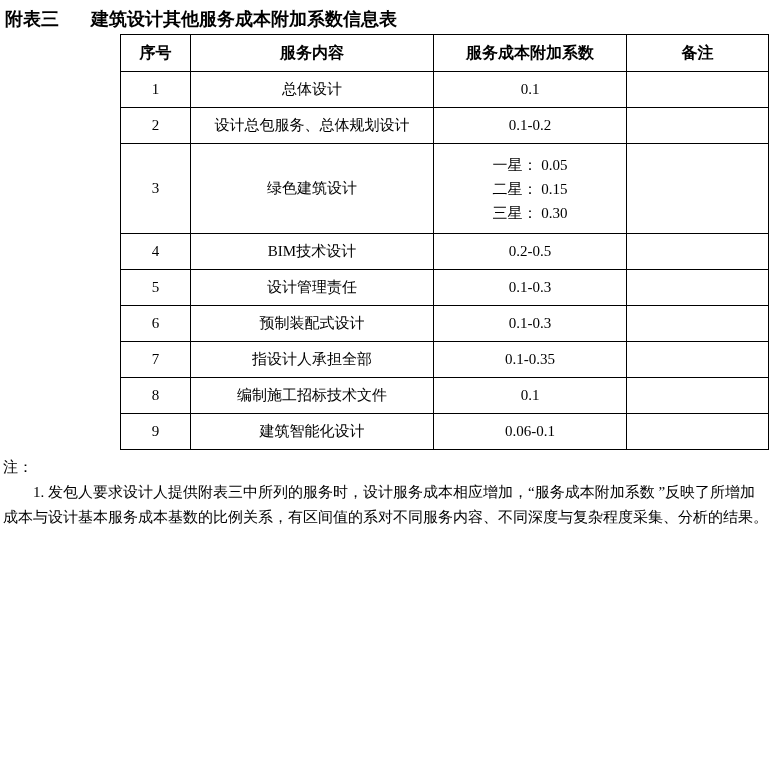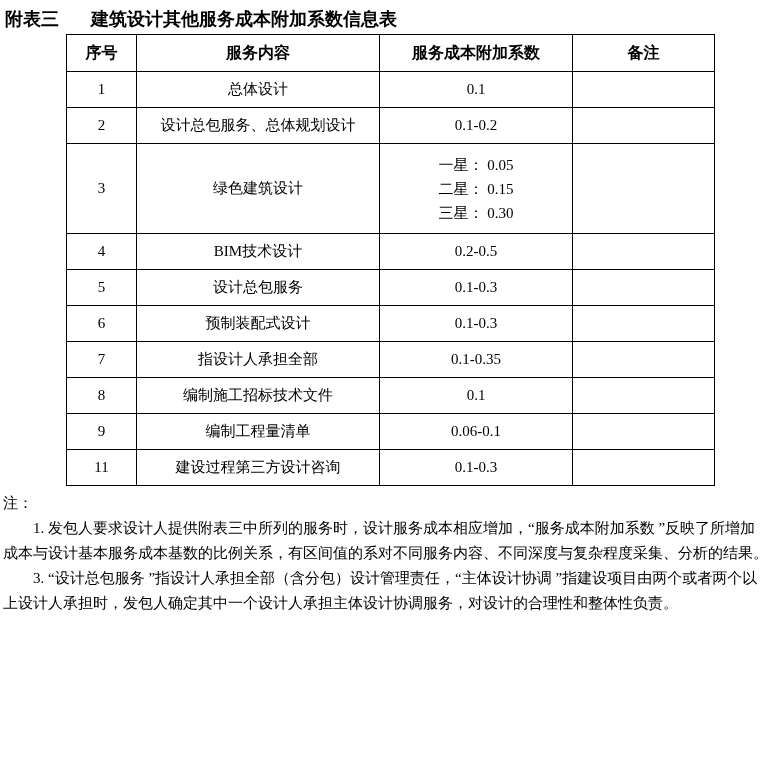"序号" table.info-table { margin-left: 66px -> 120px }
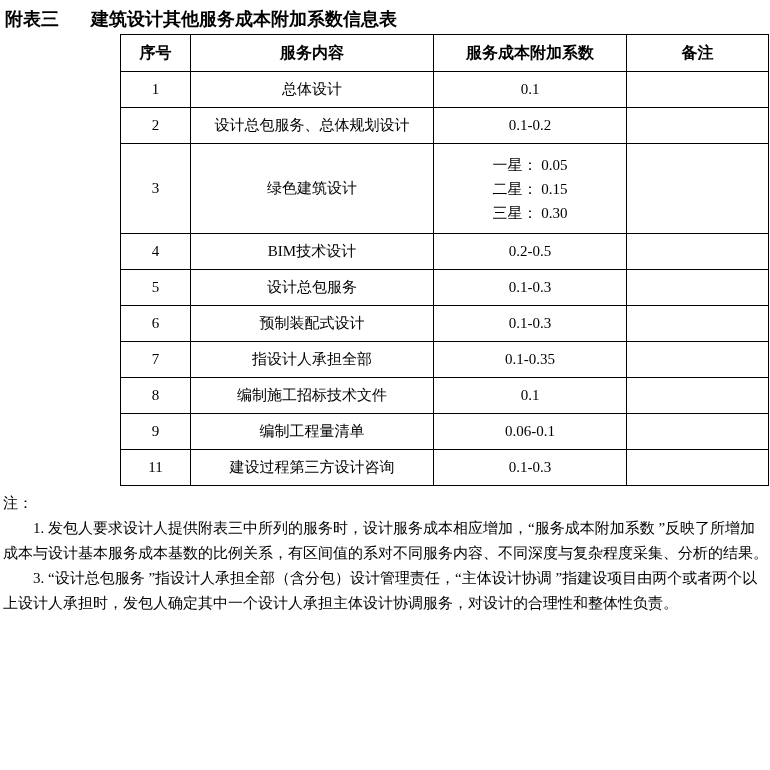"设计总包服务" td { text: 总包服务 -> 管理责任 }
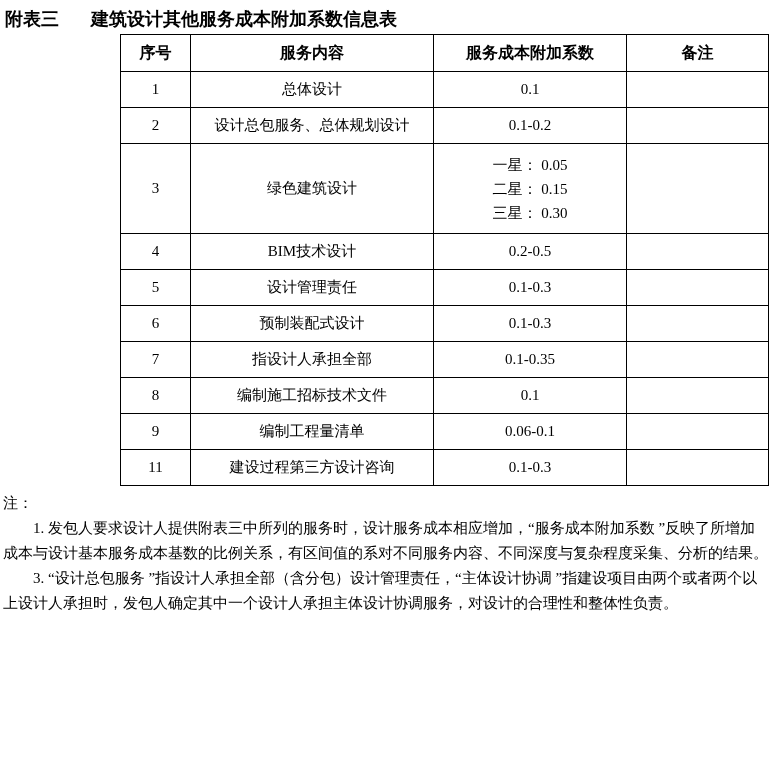"编制工程量清单" td { text: 编制工程量清单 -> 建筑智能化设计 }
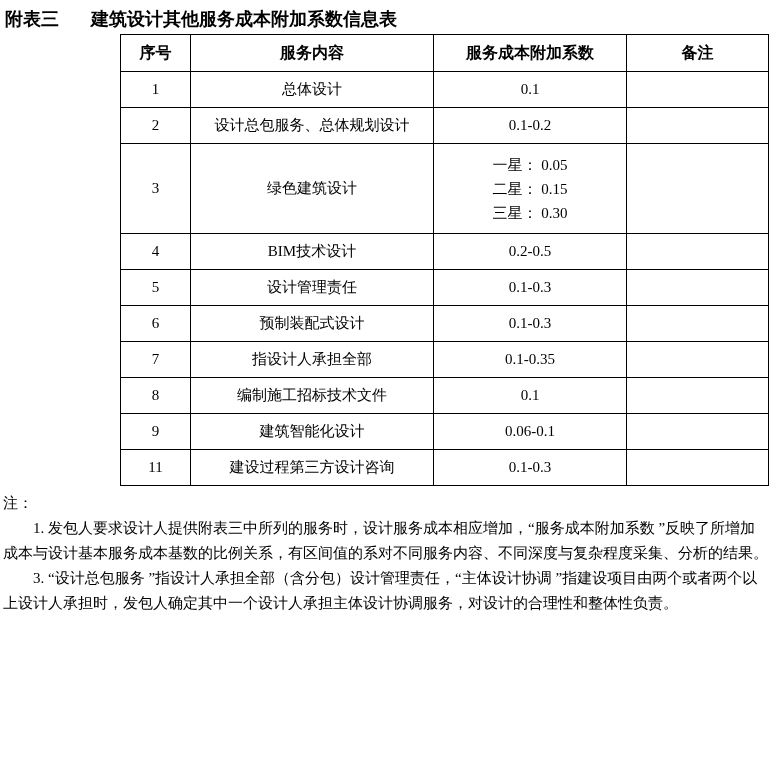"11" tr { html: <tr> <td>11</td> <td>建设过程第三方设计咨询</td> <td>0.1-0.3</td> <td></td> </tr> -> none }
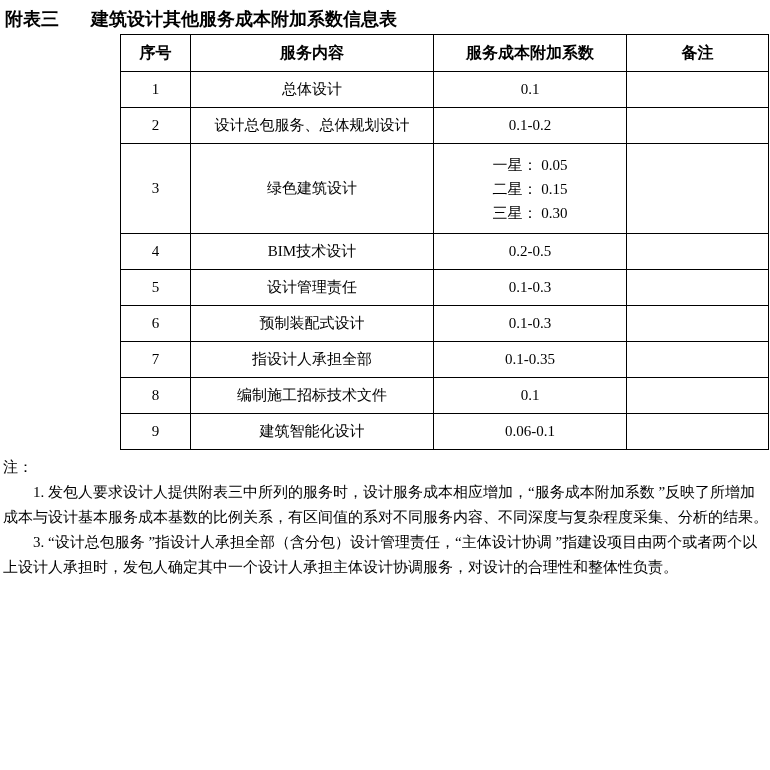"3. “设计总包服务 ”指设计人承担全部（含分包）设计管理责任，“主体设计协调" p.note-item { html: <p>3. “设计总包服务 ”指设计人承担全部（含分包）设计管理责任，“主体设计协调 ”指建设项目由两个或者两个以上设计人承担时，发包人确定其中一个设计人承担主体设计协调服务，对设计的合理性和整体性负责。</p> -> none }
